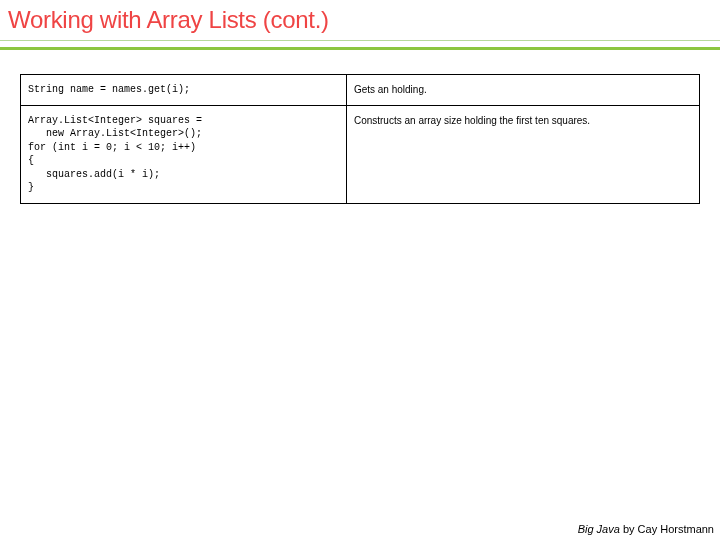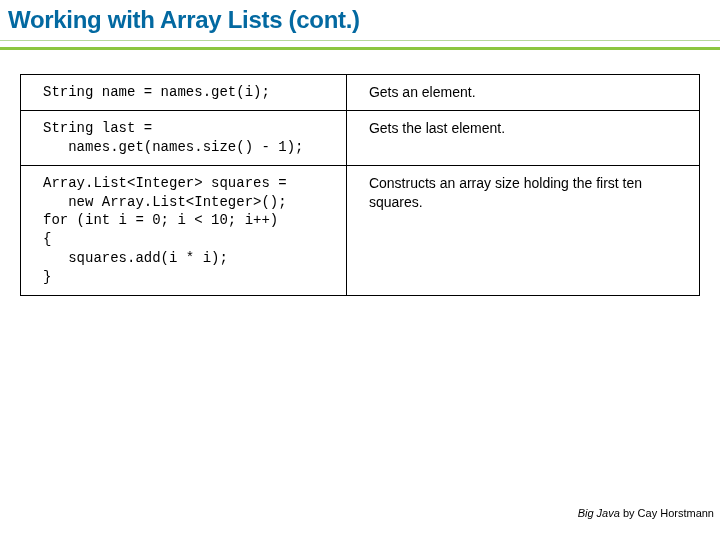"Working with Array Lists (cont.)" .title { color: #0369a1 -> #ef4444; font-weight: bold -> normal }
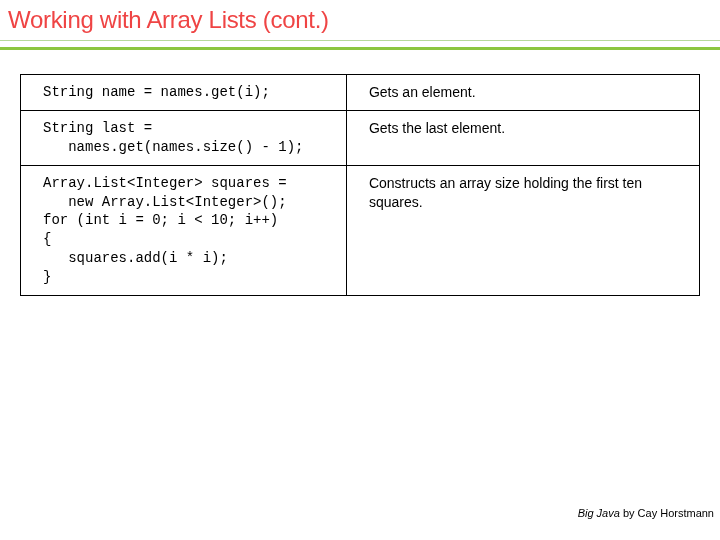"String name = names.get(i);" table.api td { font-size: 14px -> 10px; padding: 8px 22px -> 8px 7px }
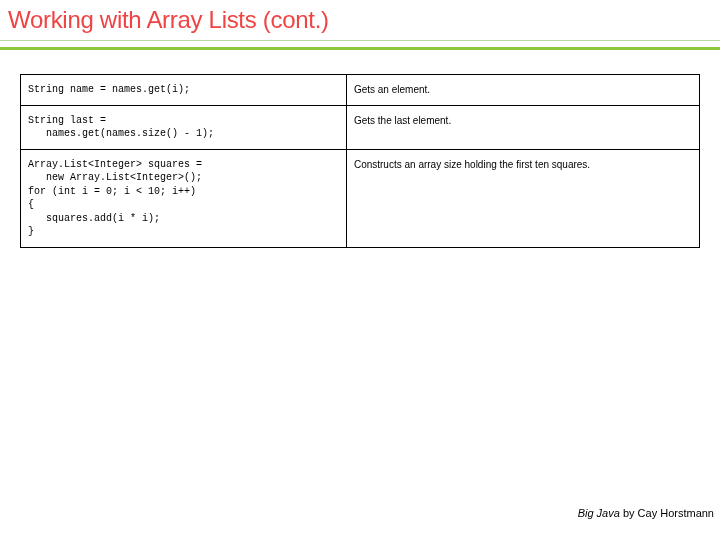"Gets an element." td.desc { text: element -> holding }
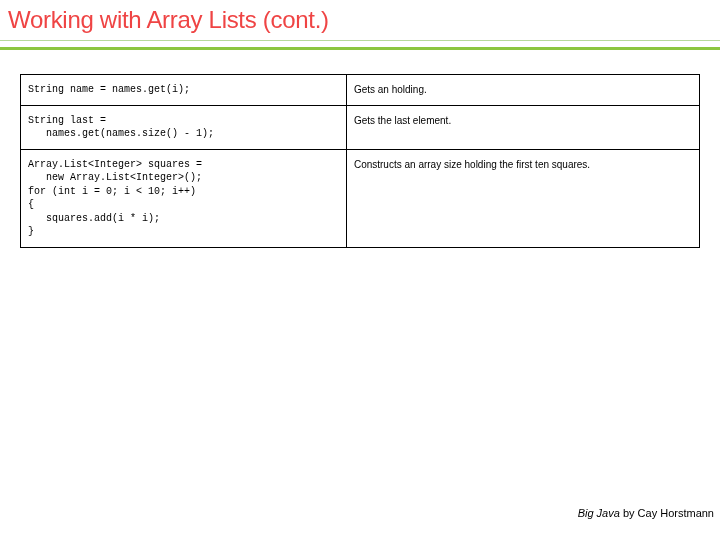"String last =" tr { html: <tr> <td>String last = names.get(names.size() - 1);</td> <td>Gets the last element.</td> </tr> -> none }
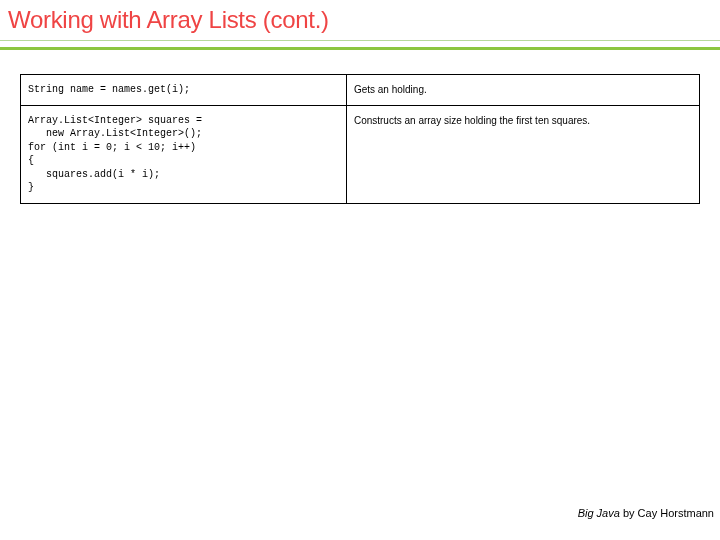"Big Java by Cay Horstmann" .footer { bottom: 20px -> 4px }
